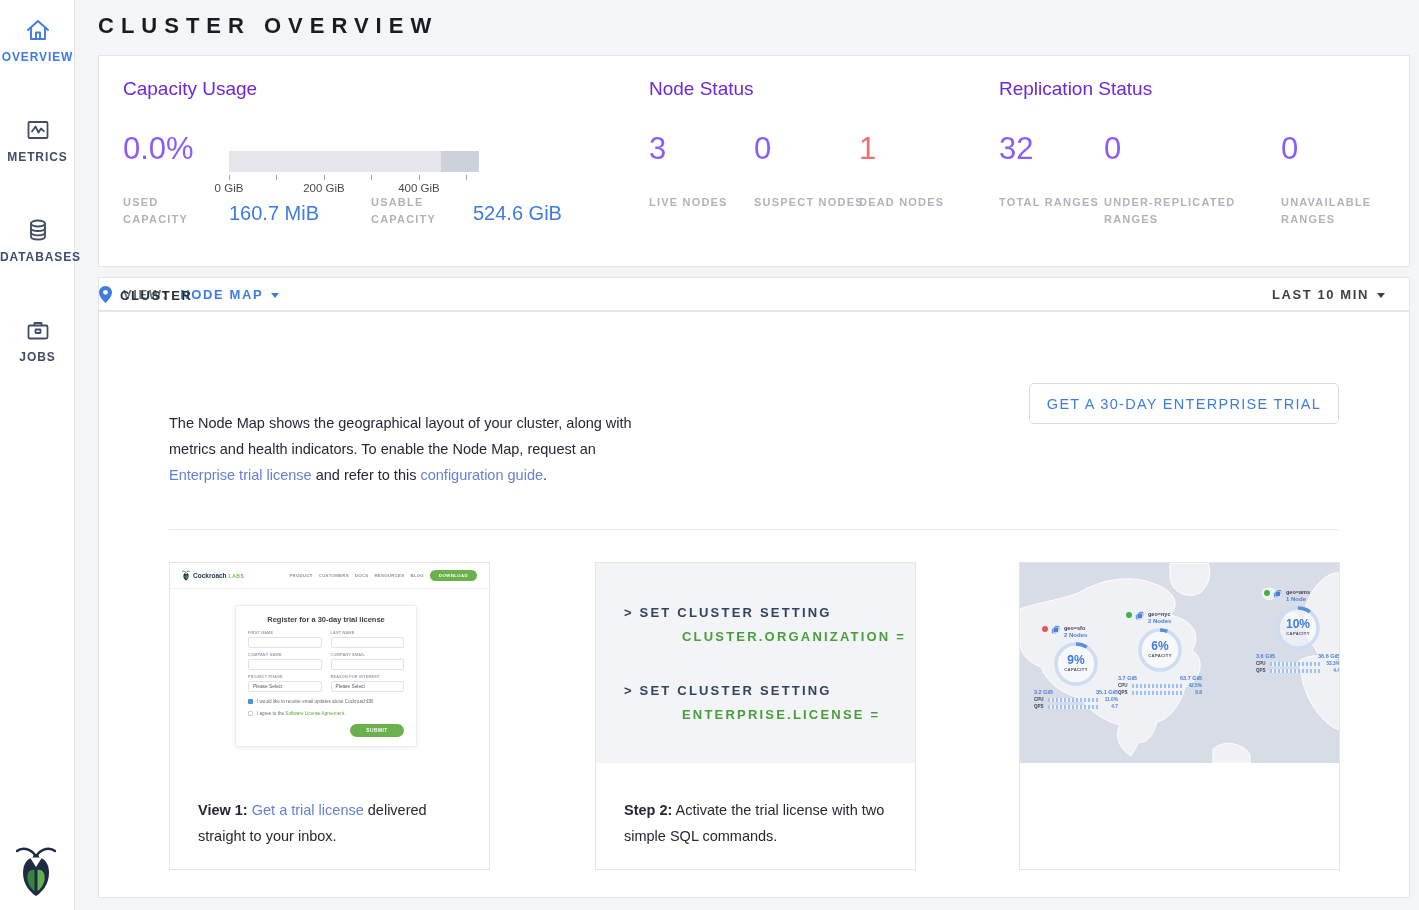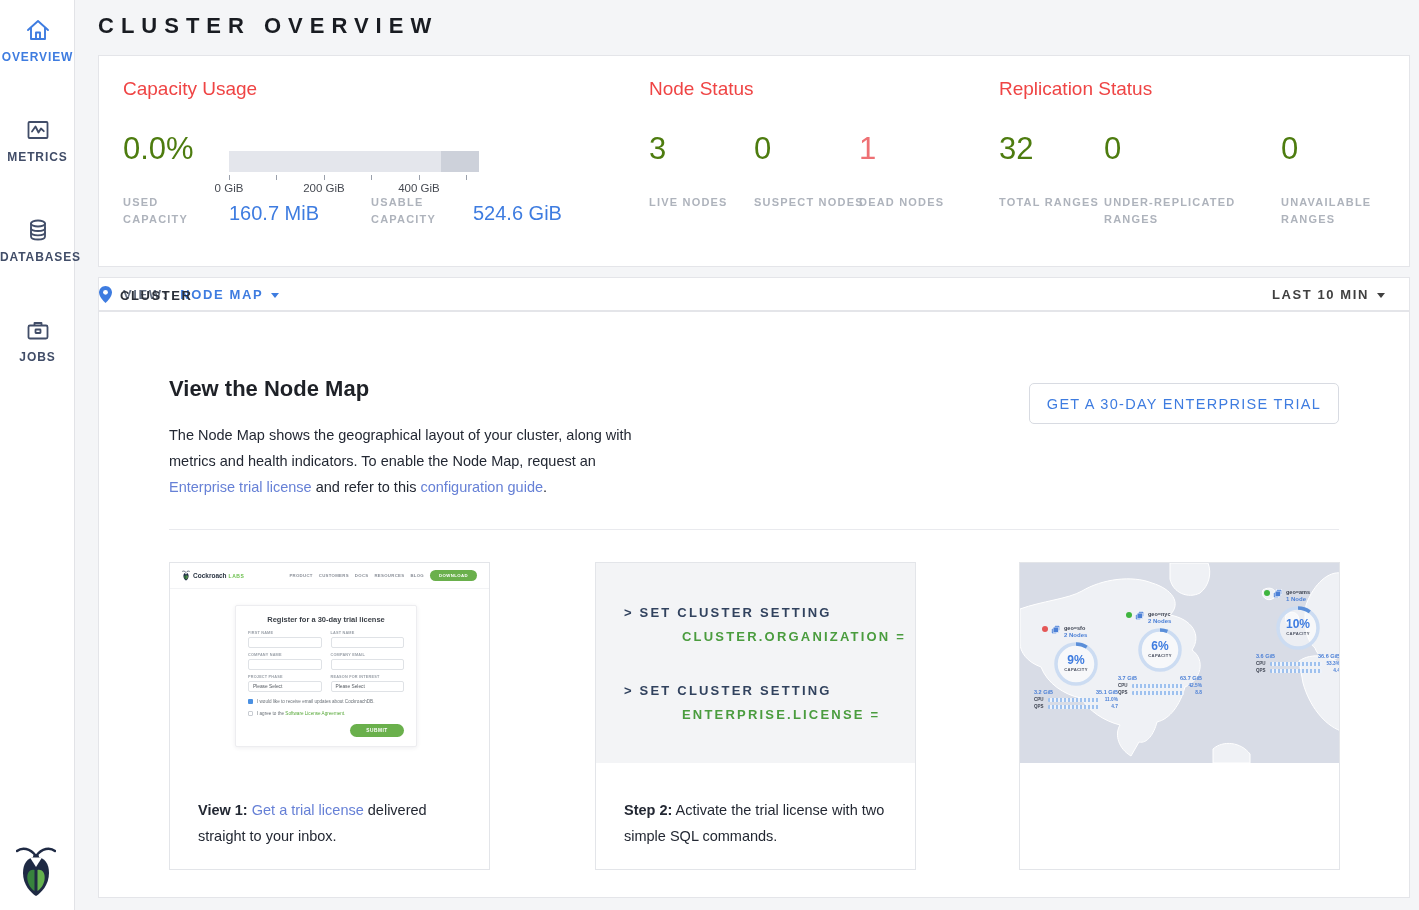"Capacity Usage" .sec-title { color: #ef4444 -> #6d28d9 }
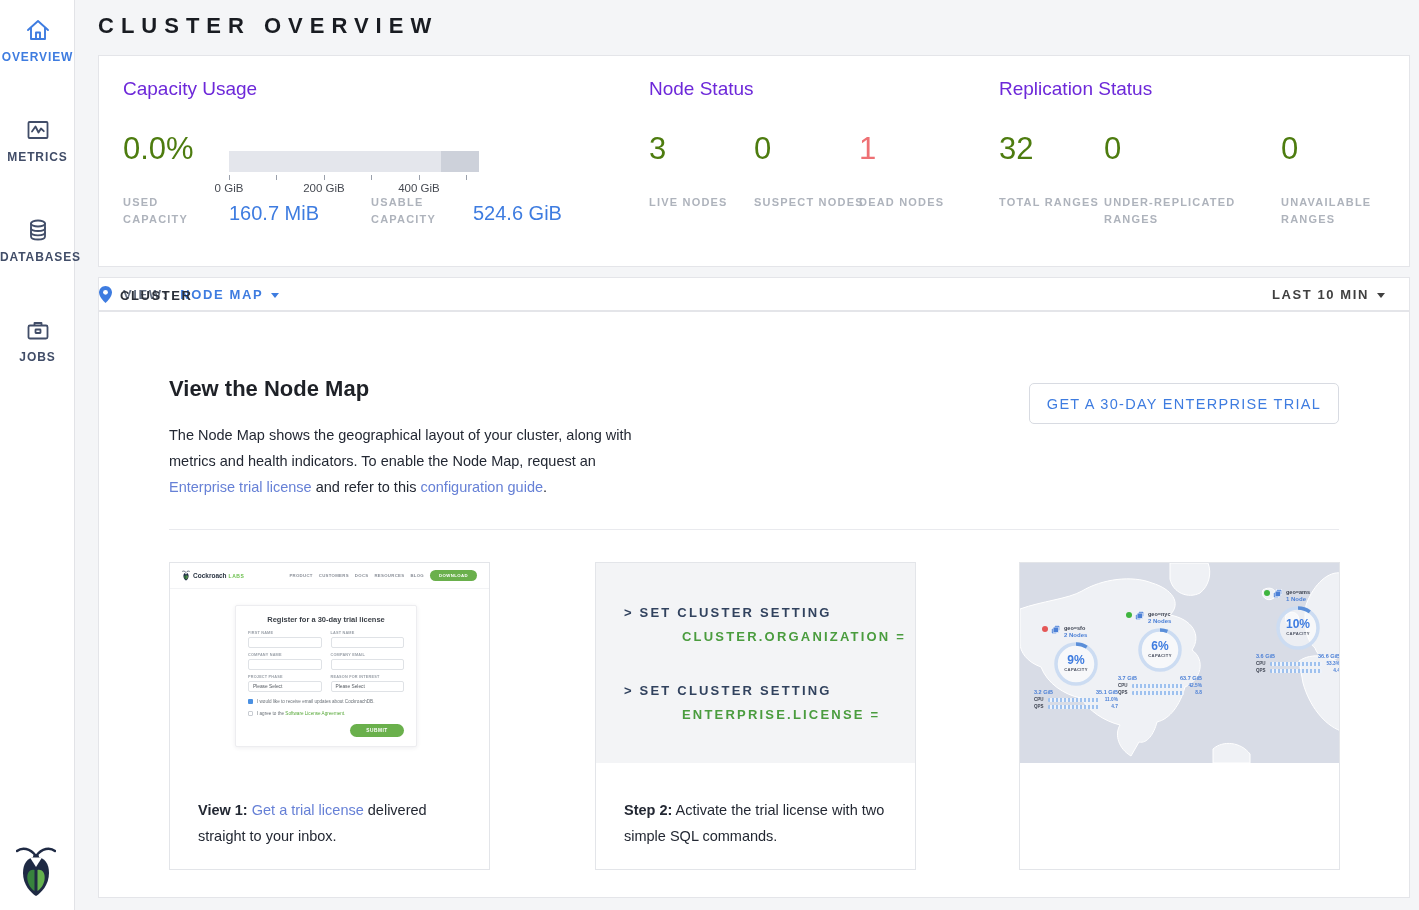"0.0%" .big-num { color: #4d7c0f -> #8b5cf6 }
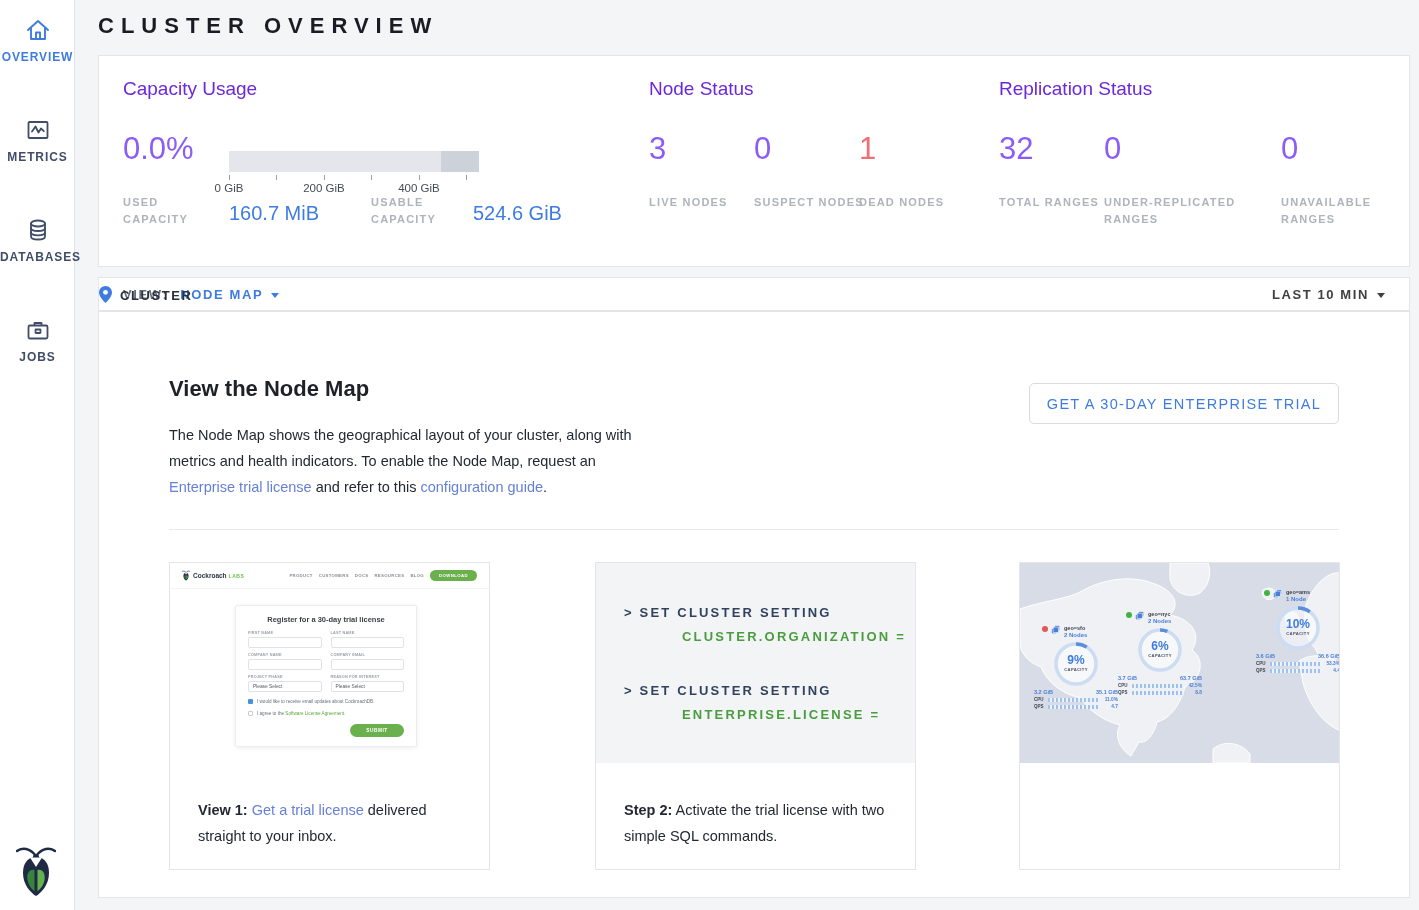"View the Node Map" div.nm-heading { html: <div>View the Node Map</div> -> none }
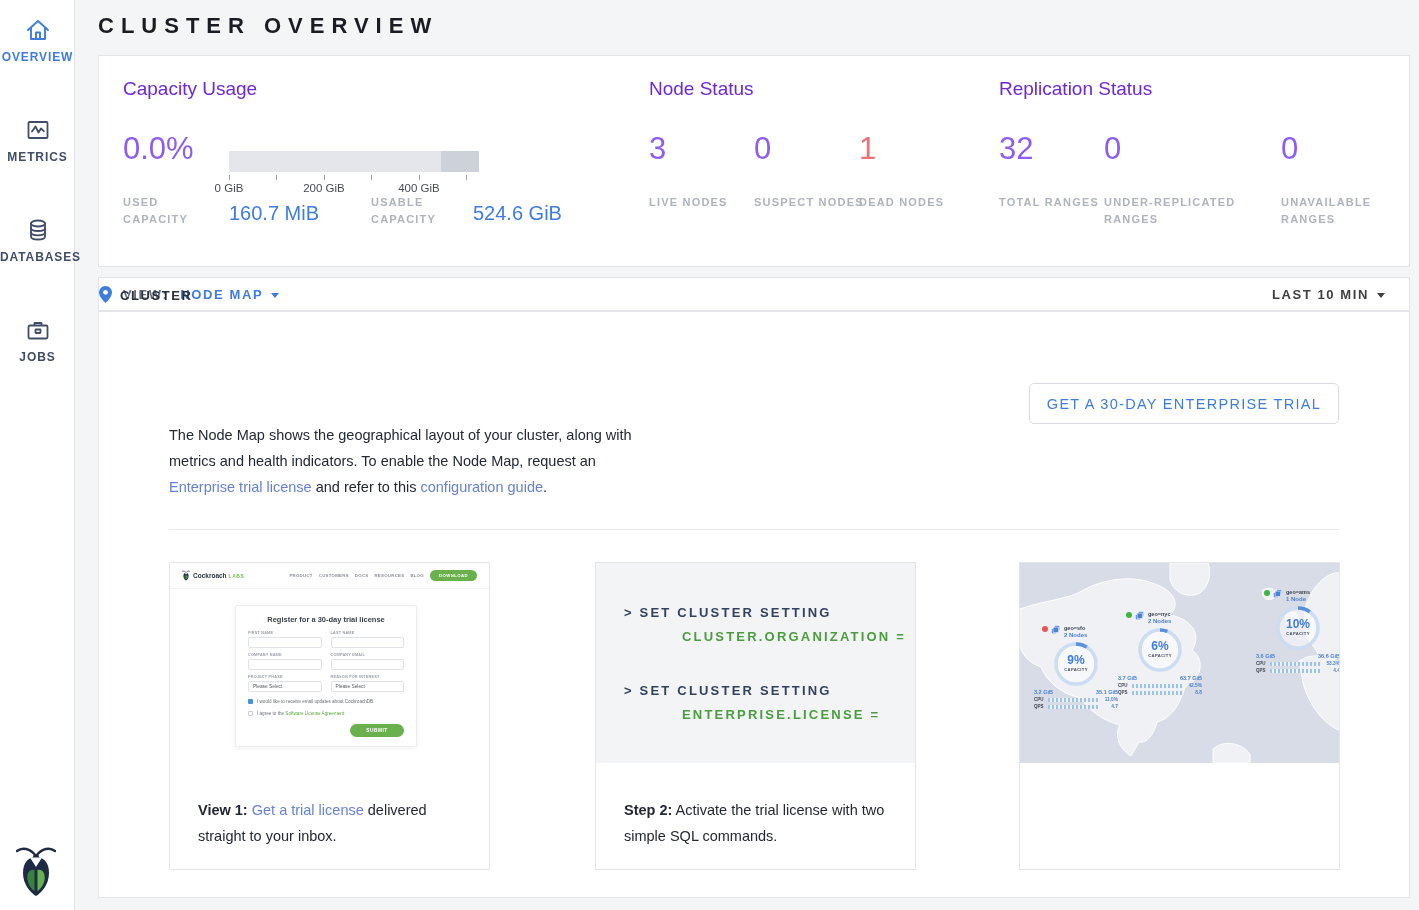"The Node Map shows the" .nm-desc { top: 110px -> 98px }
